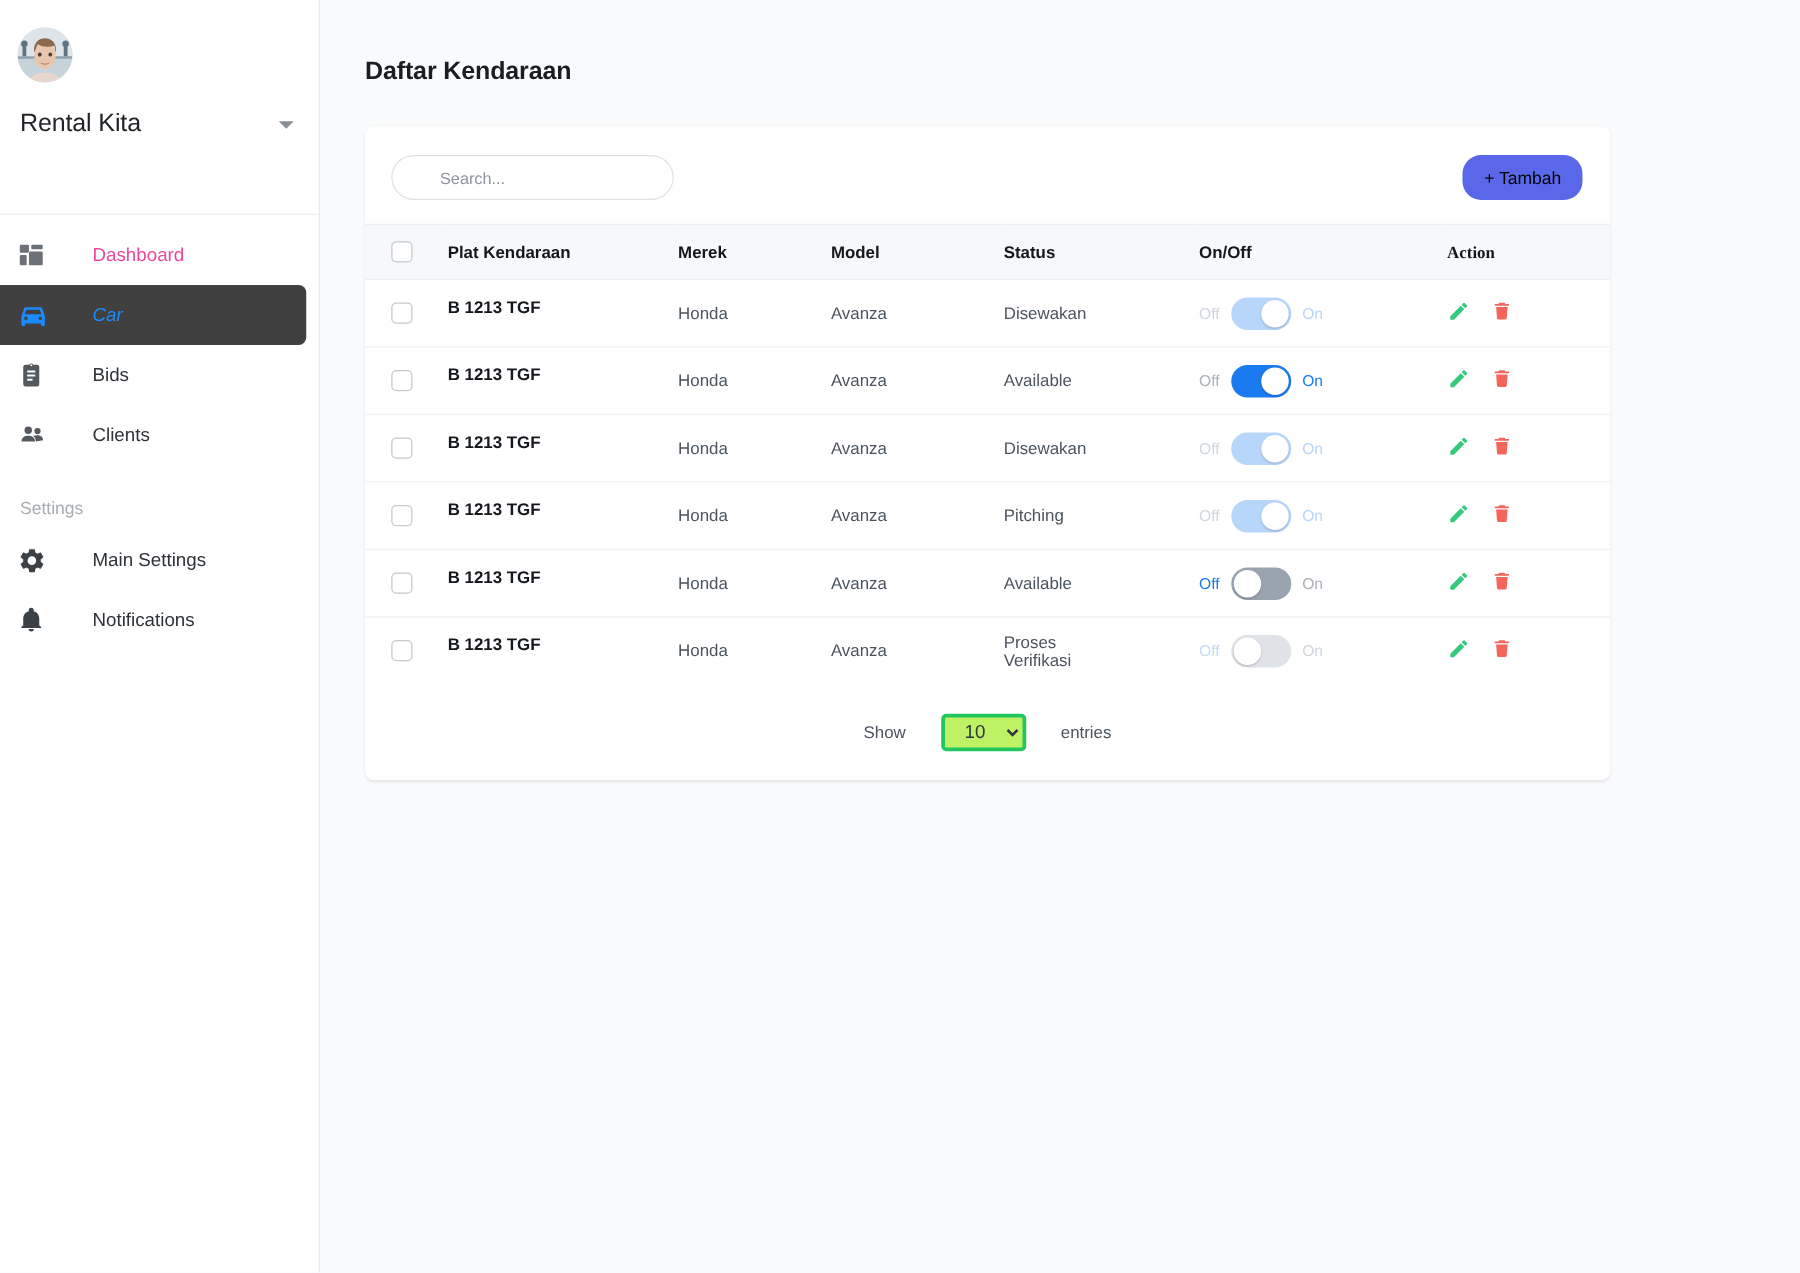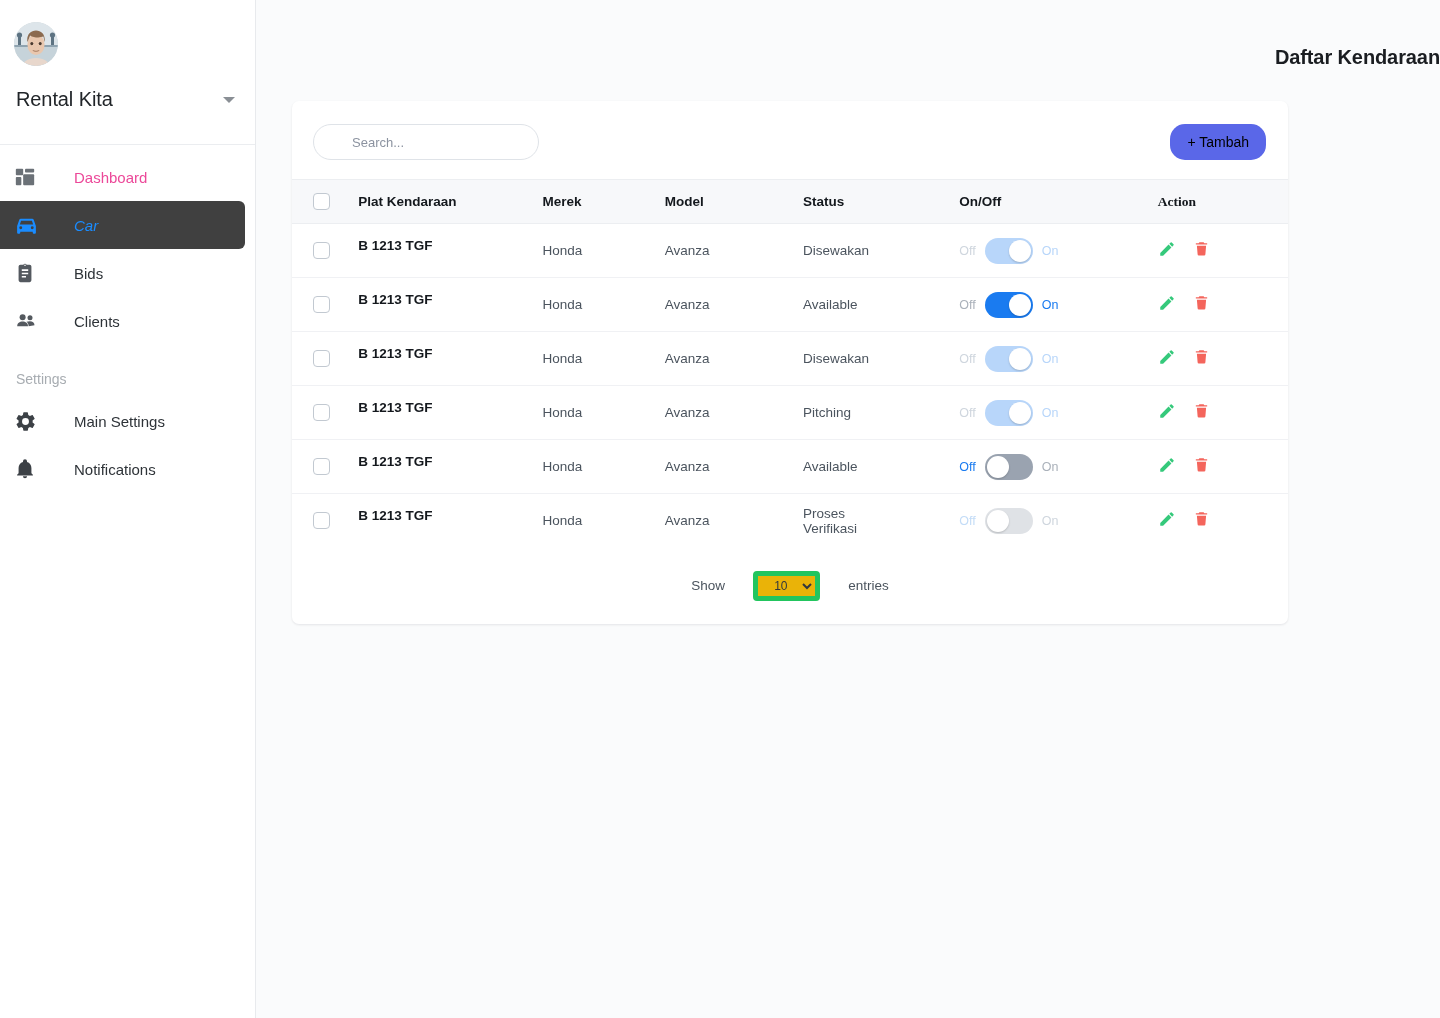"Daftar Kendaraan" .page-title { text-align: right -> none }
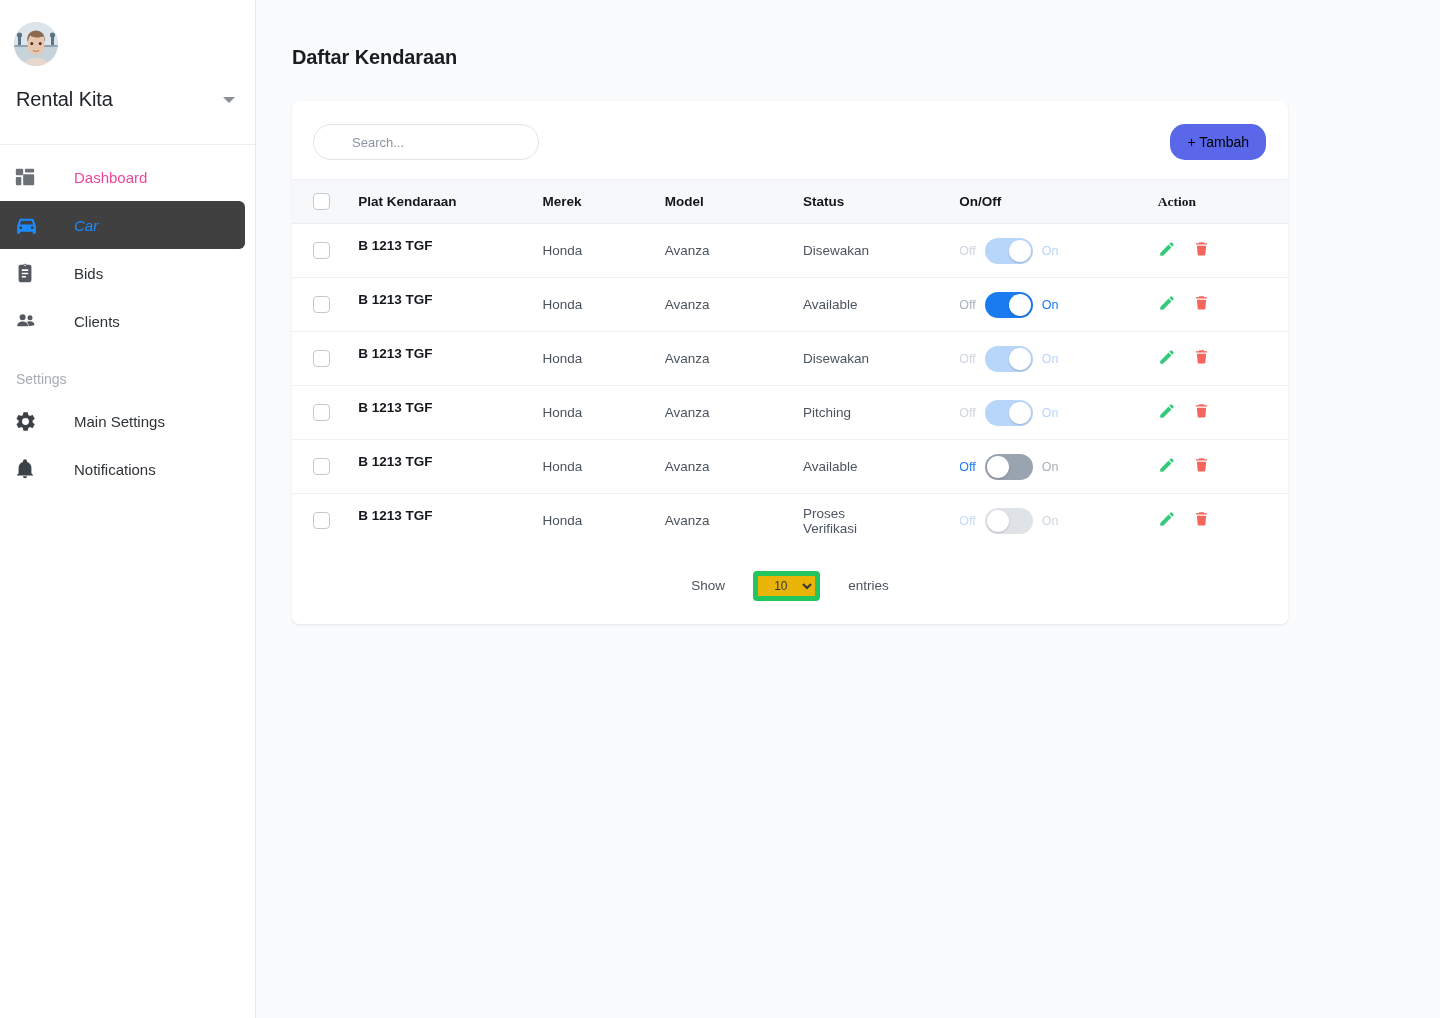"Rental Kita" .sidebar-head { height: 145px -> 172px }
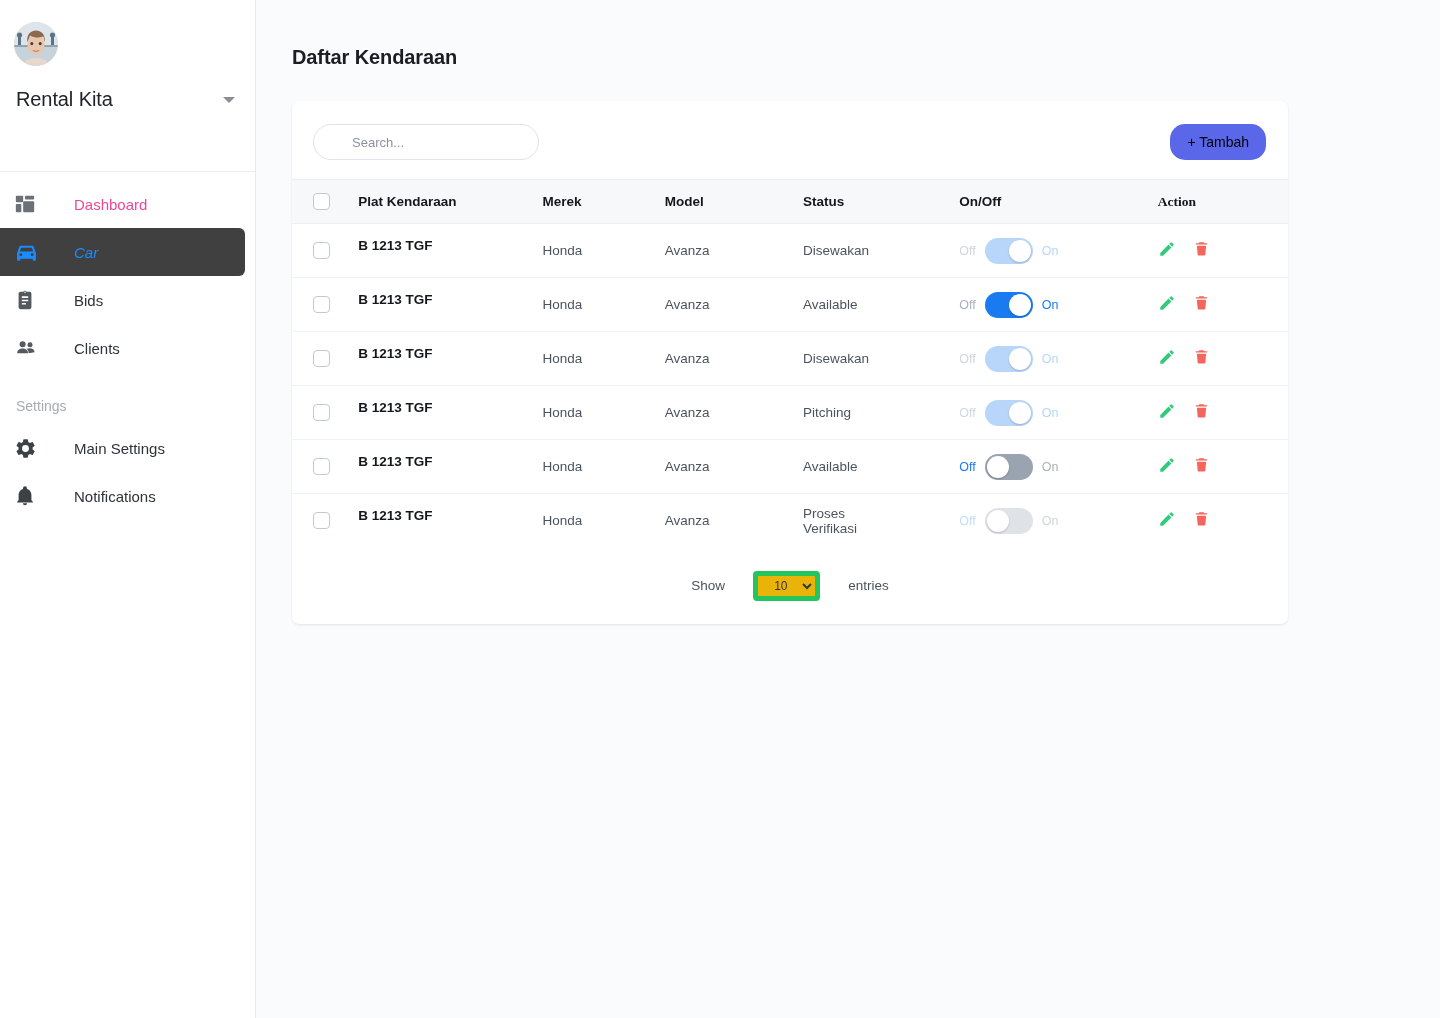"10" .entries-select { background: #eab308 -> #bef264; border: 5px solid #22c55e -> 3px solid #22c55e; font-size: 12px -> 15px }
